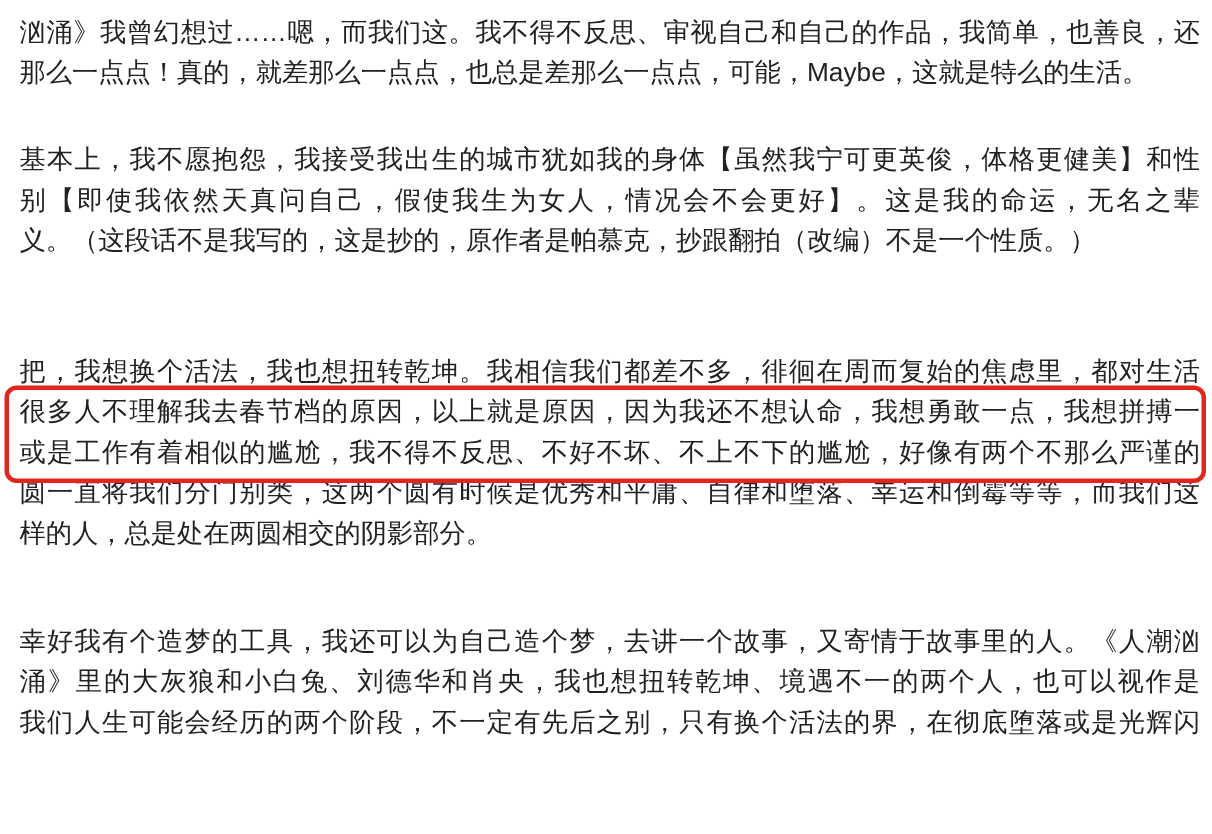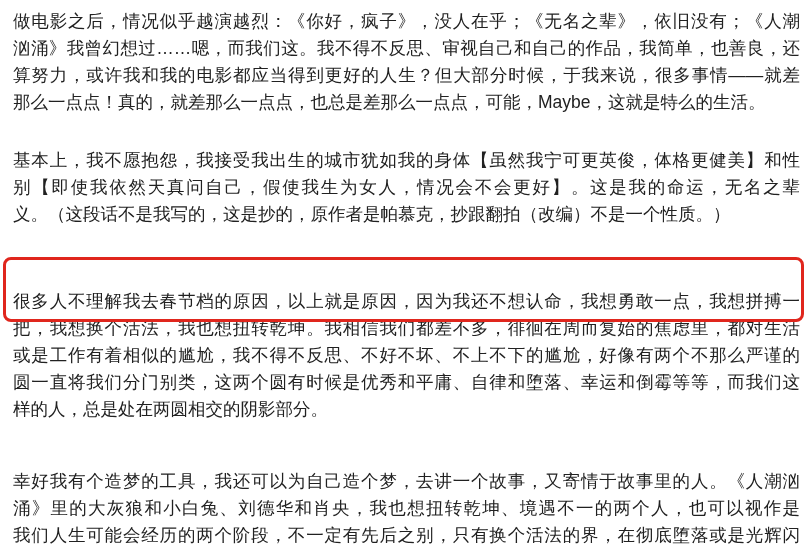"做电影之后，情况似乎越演越烈：《你好，疯子》，没人在乎；《无名之辈》，依旧没有；" div.line { html: <div>做电影之后，情况似乎越演越烈：《你好，疯子》，没人在乎；《无名之辈》，依旧没有；《人潮</div> -> none }
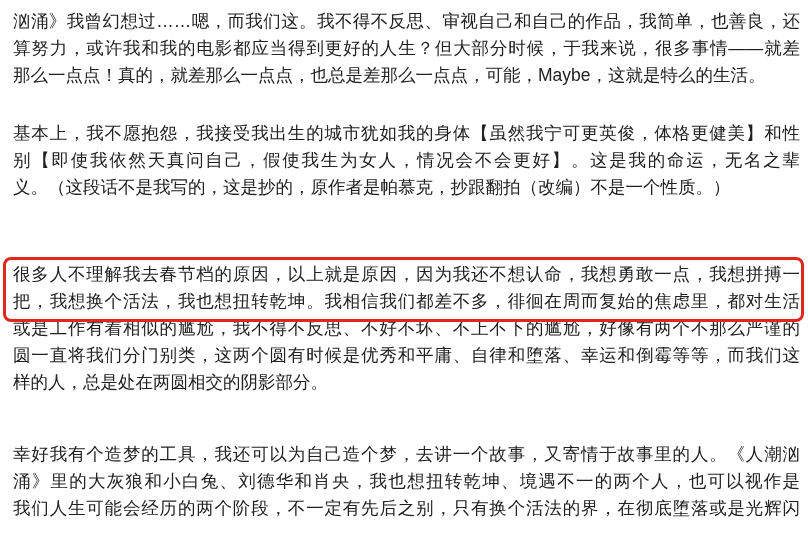"算努力，或许我和我的电影都应当得到更好的人生？但大部分时候，于我来说，很多事情—" div.line { html: <div>算努力，或许我和我的电影都应当得到更好的人生？但大部分时候，于我来说，很多事情——就差</div> -> none }
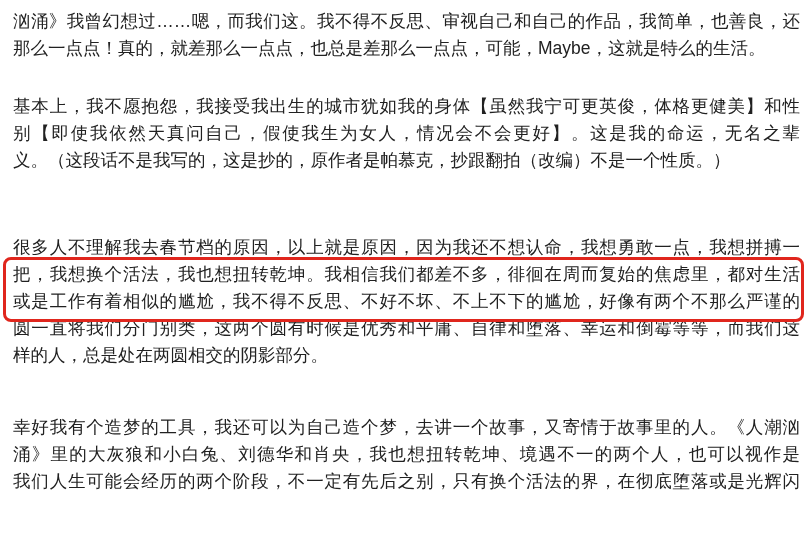"很多人不理解我去春节档的原因，以上就是原因，因为我还不想认命，我想勇敢一点，我想" div.line { order: before "把，我想换个活法，我也想扭转乾坤。我相信我们都差不多，徘徊在周而复始的焦虑里，都" -> after "把，我想换个活法，我也想扭转乾坤。我相信我们都差不多，徘徊在周而复始的焦虑里，都" }
